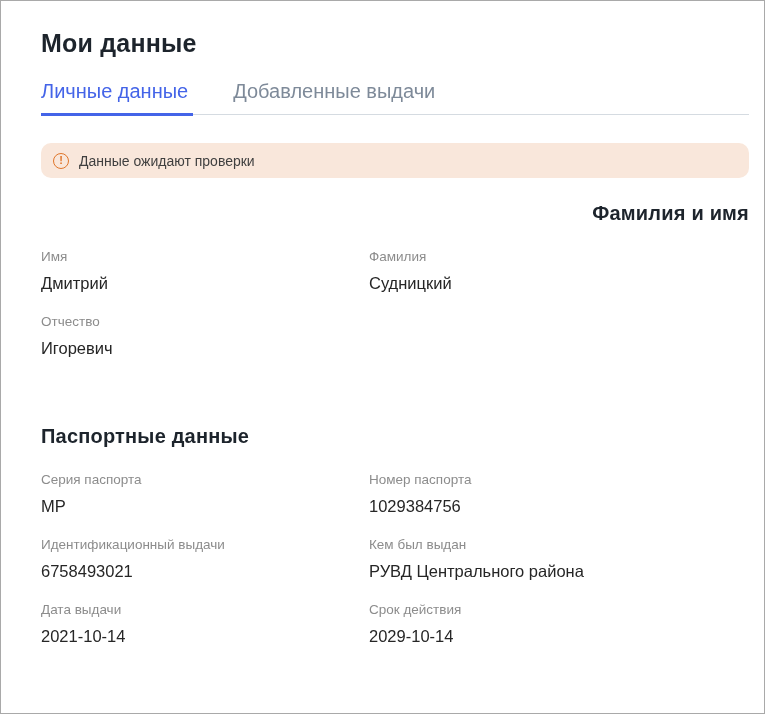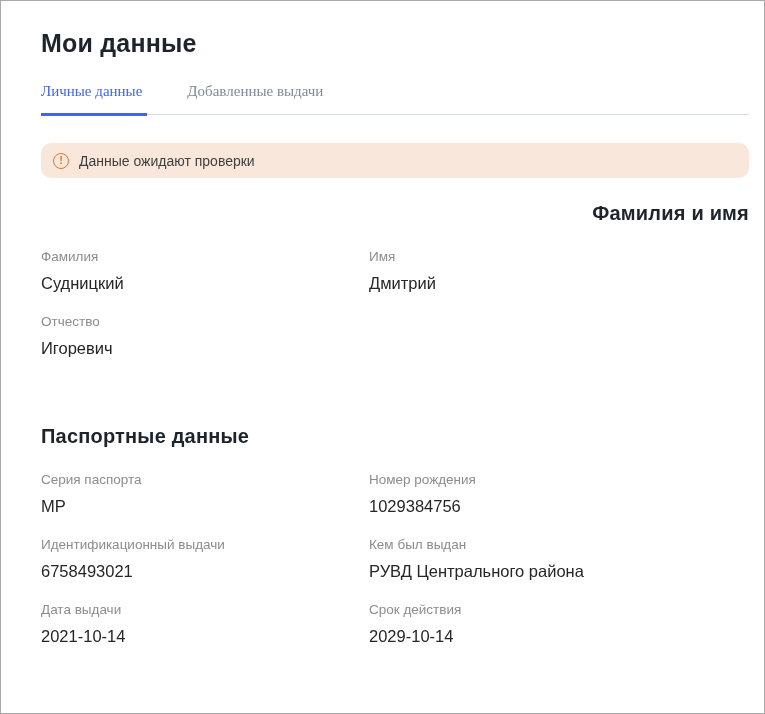"Личные данные" .tab { font-family: Liberation Serif, serif -> none; font-size: 15px -> 20px }
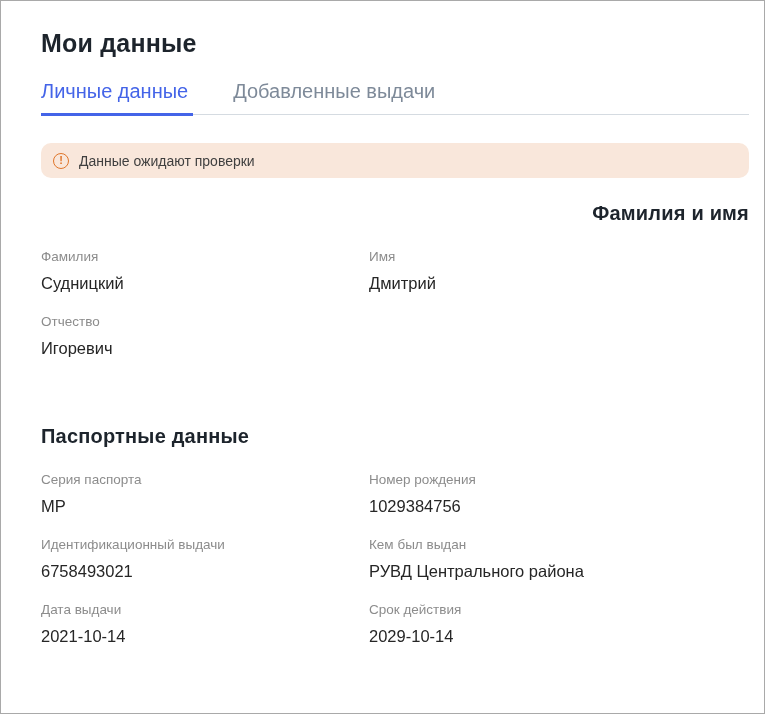"Фамилия" div.field { order: before "Имя" -> after "Имя" }
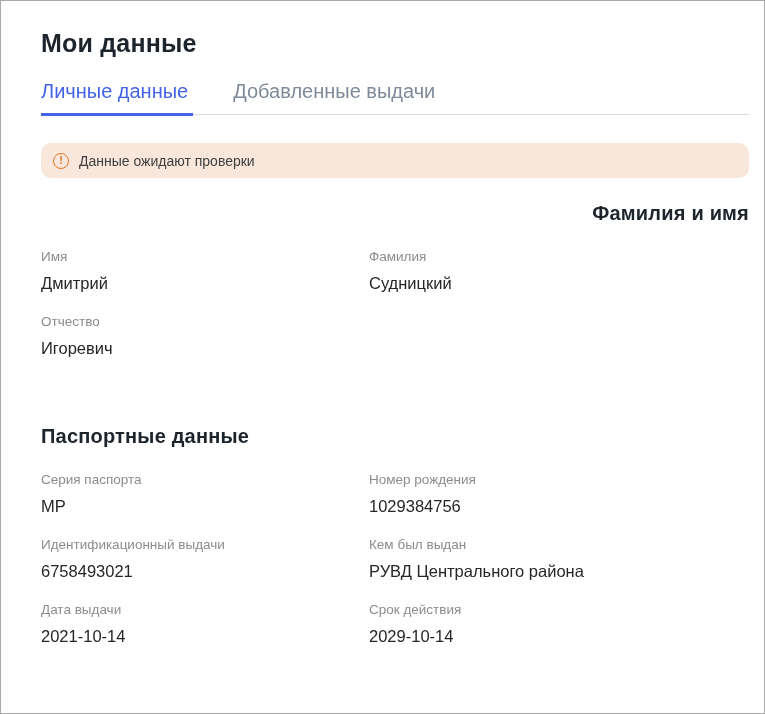"Номер рождения" div.field-label { text: рождения -> паспорта }
